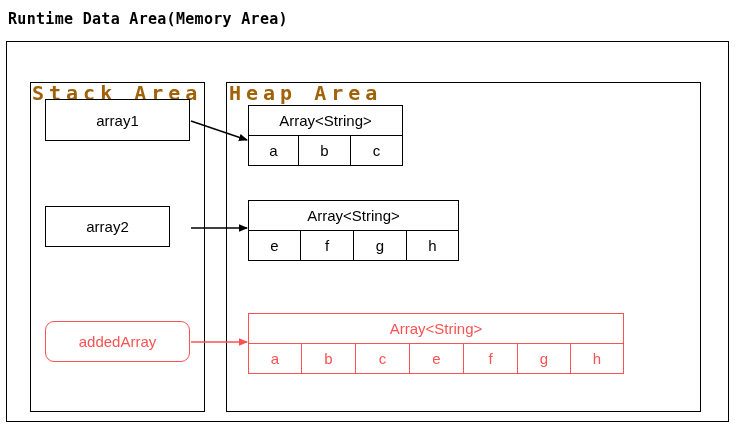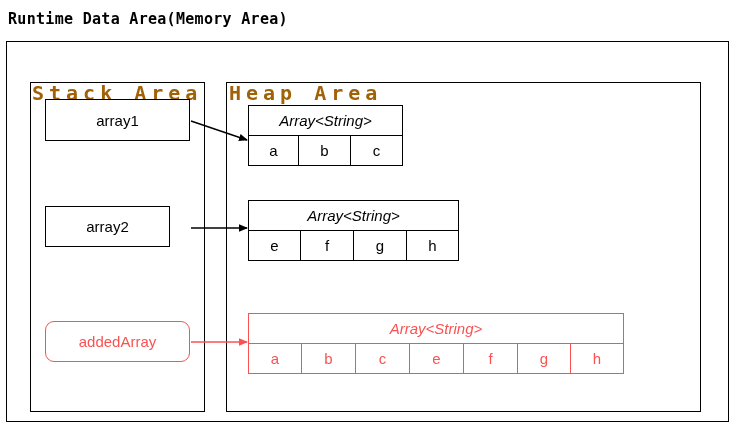"Array<String>" .heap-array .arr-header { font-style: italic -> none }
